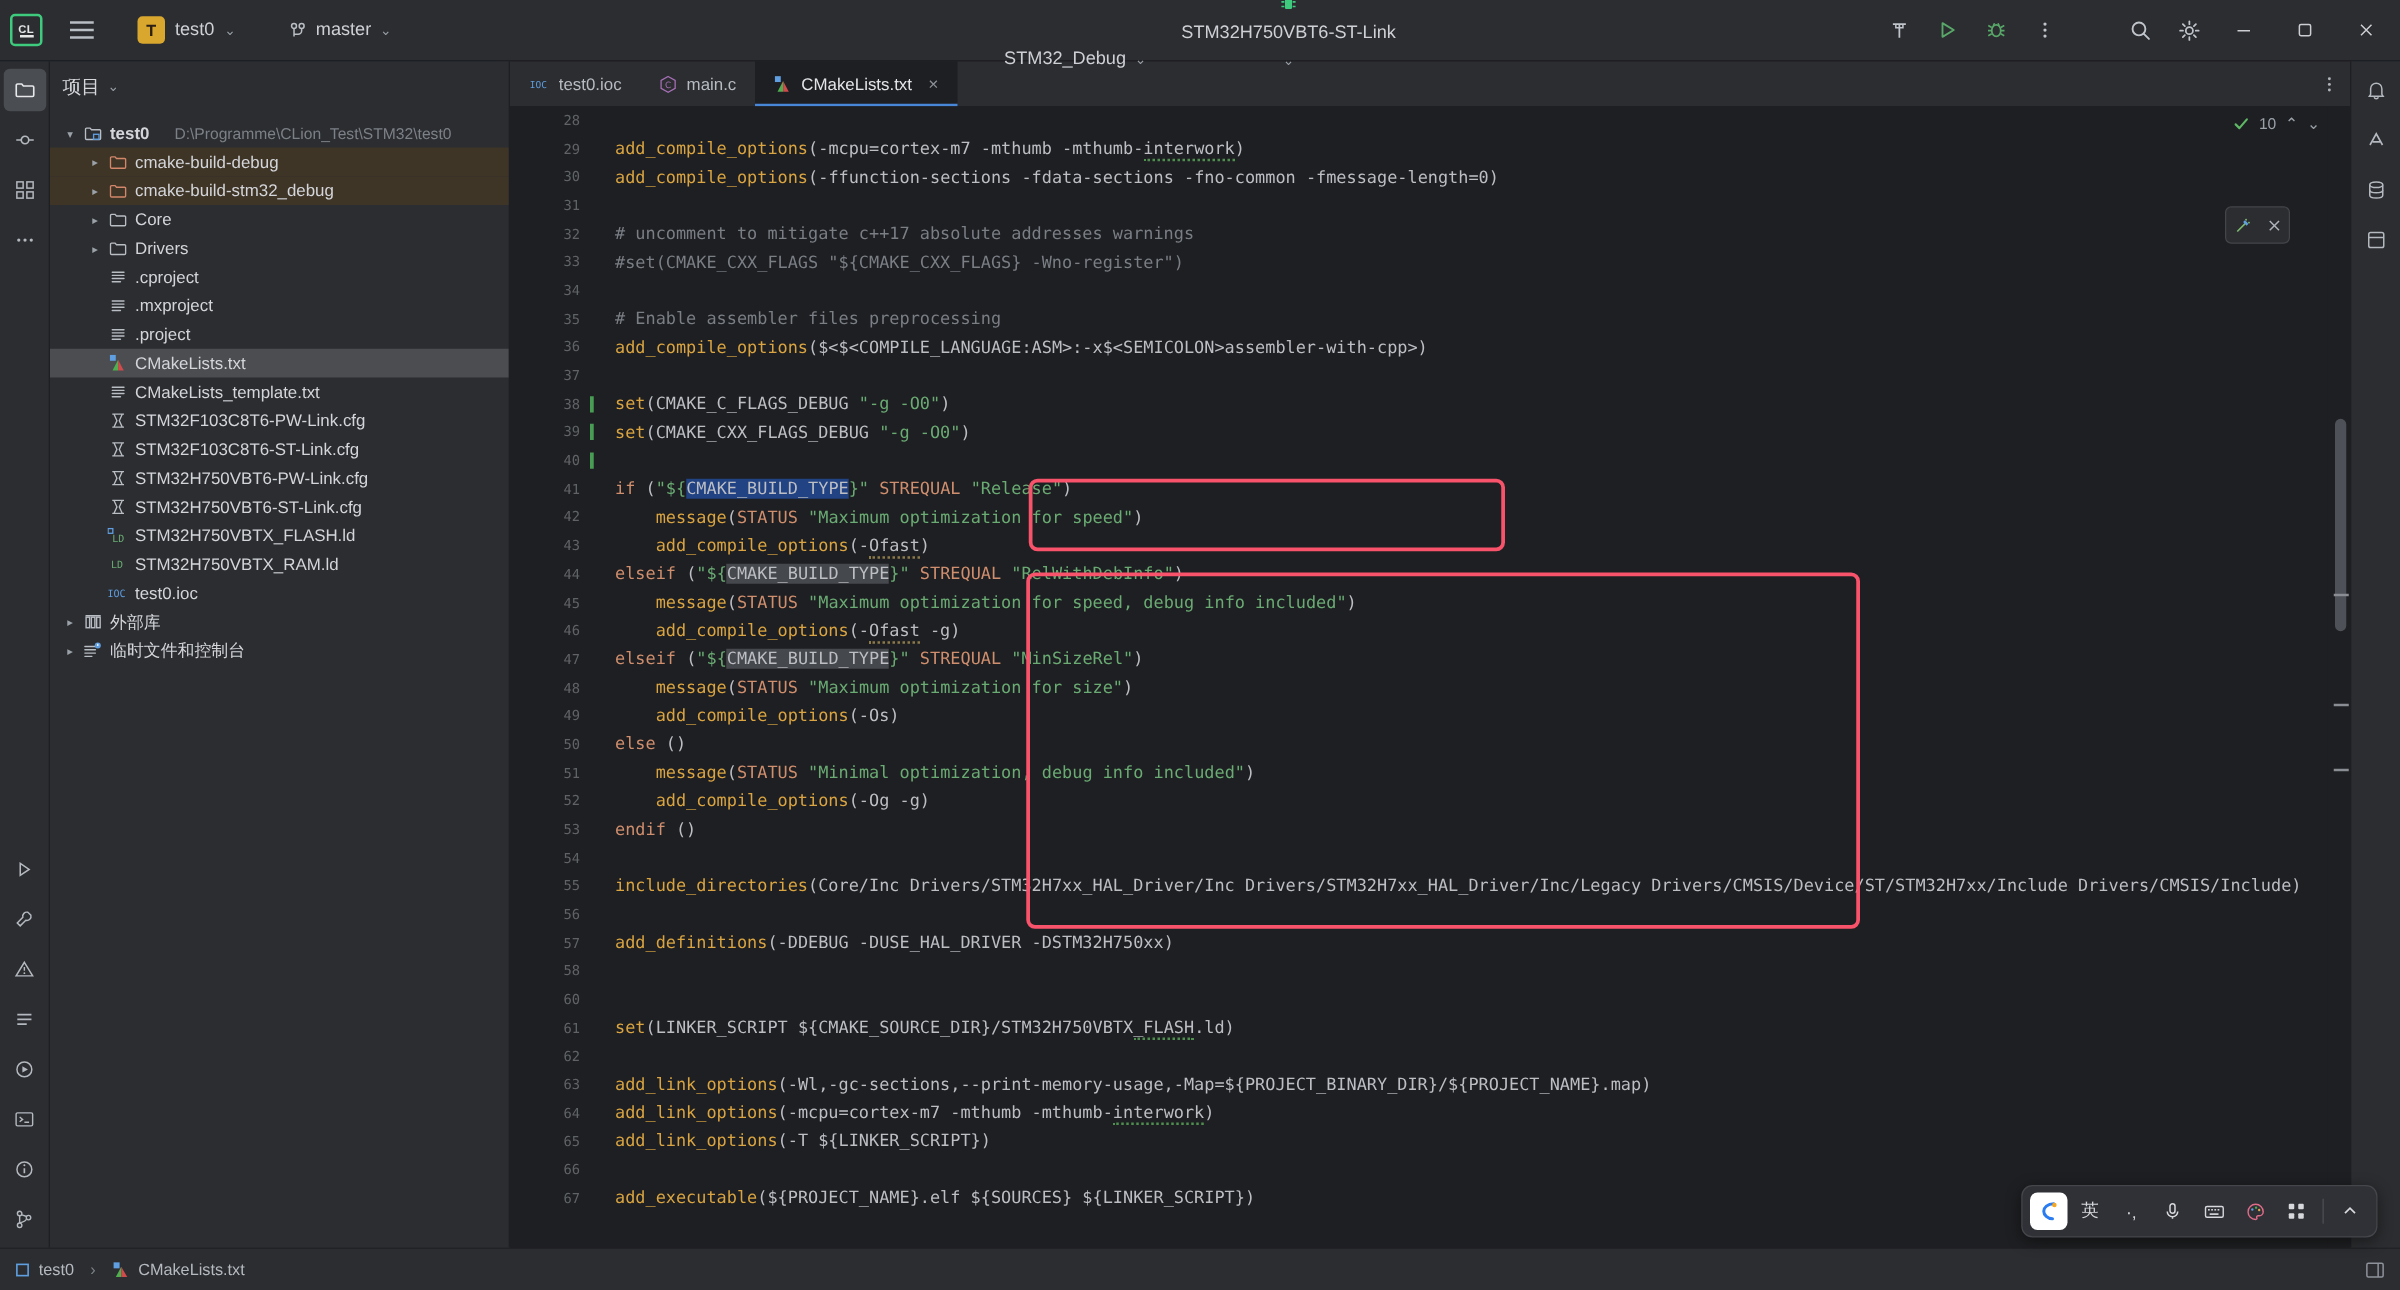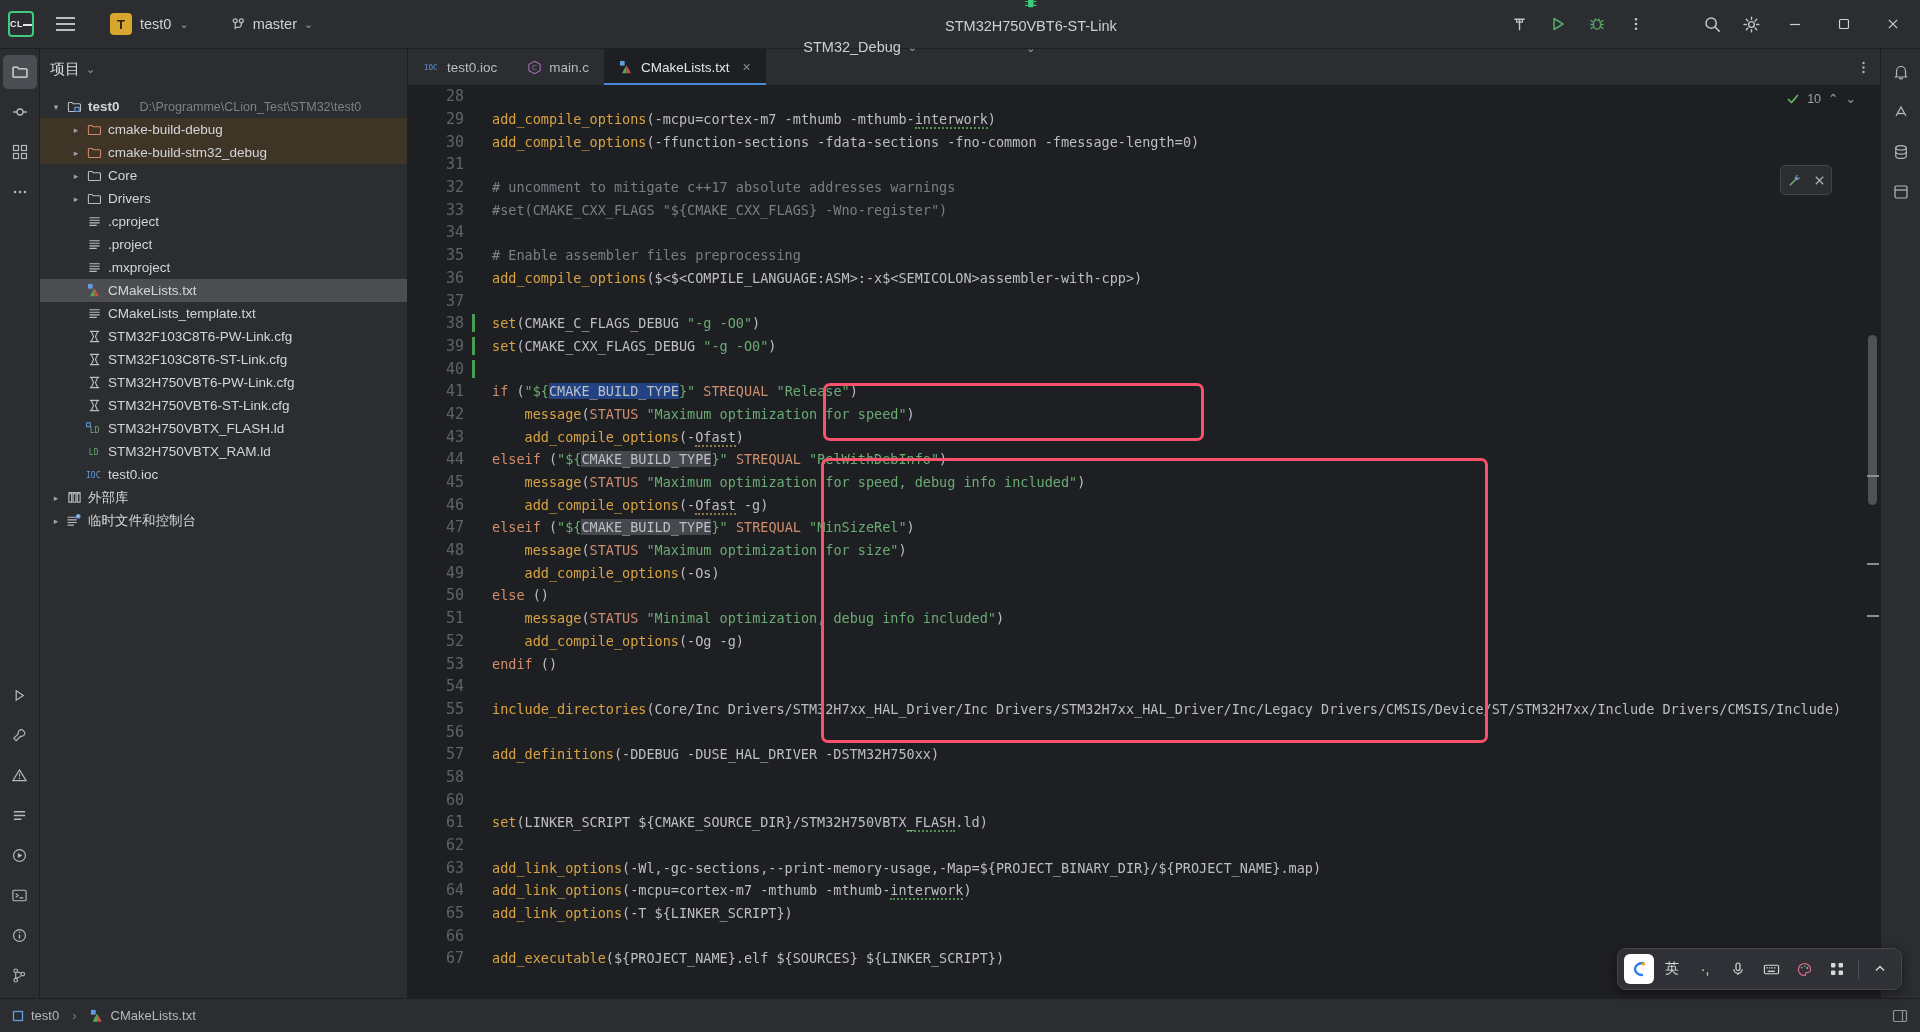"CL" .cl-logo { flex-direction: row -> column }
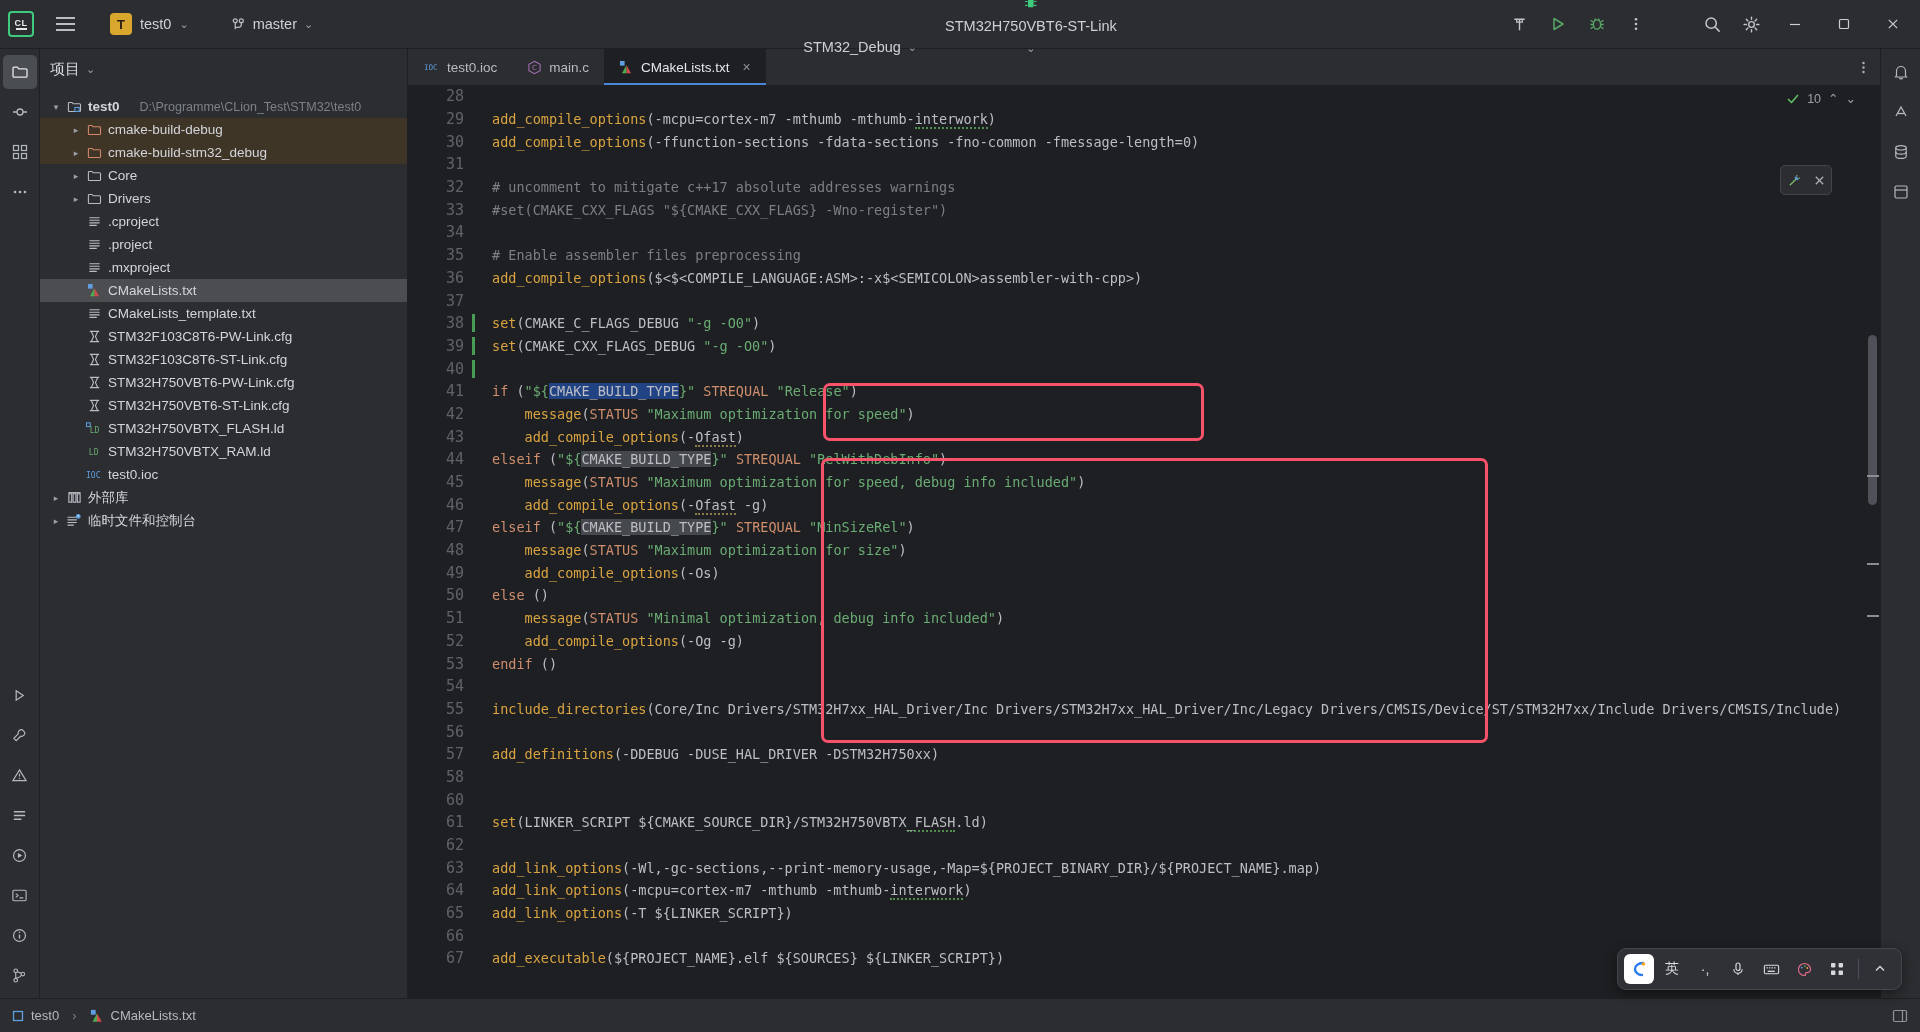"28" .gutter { font-size: 15px -> 11px }
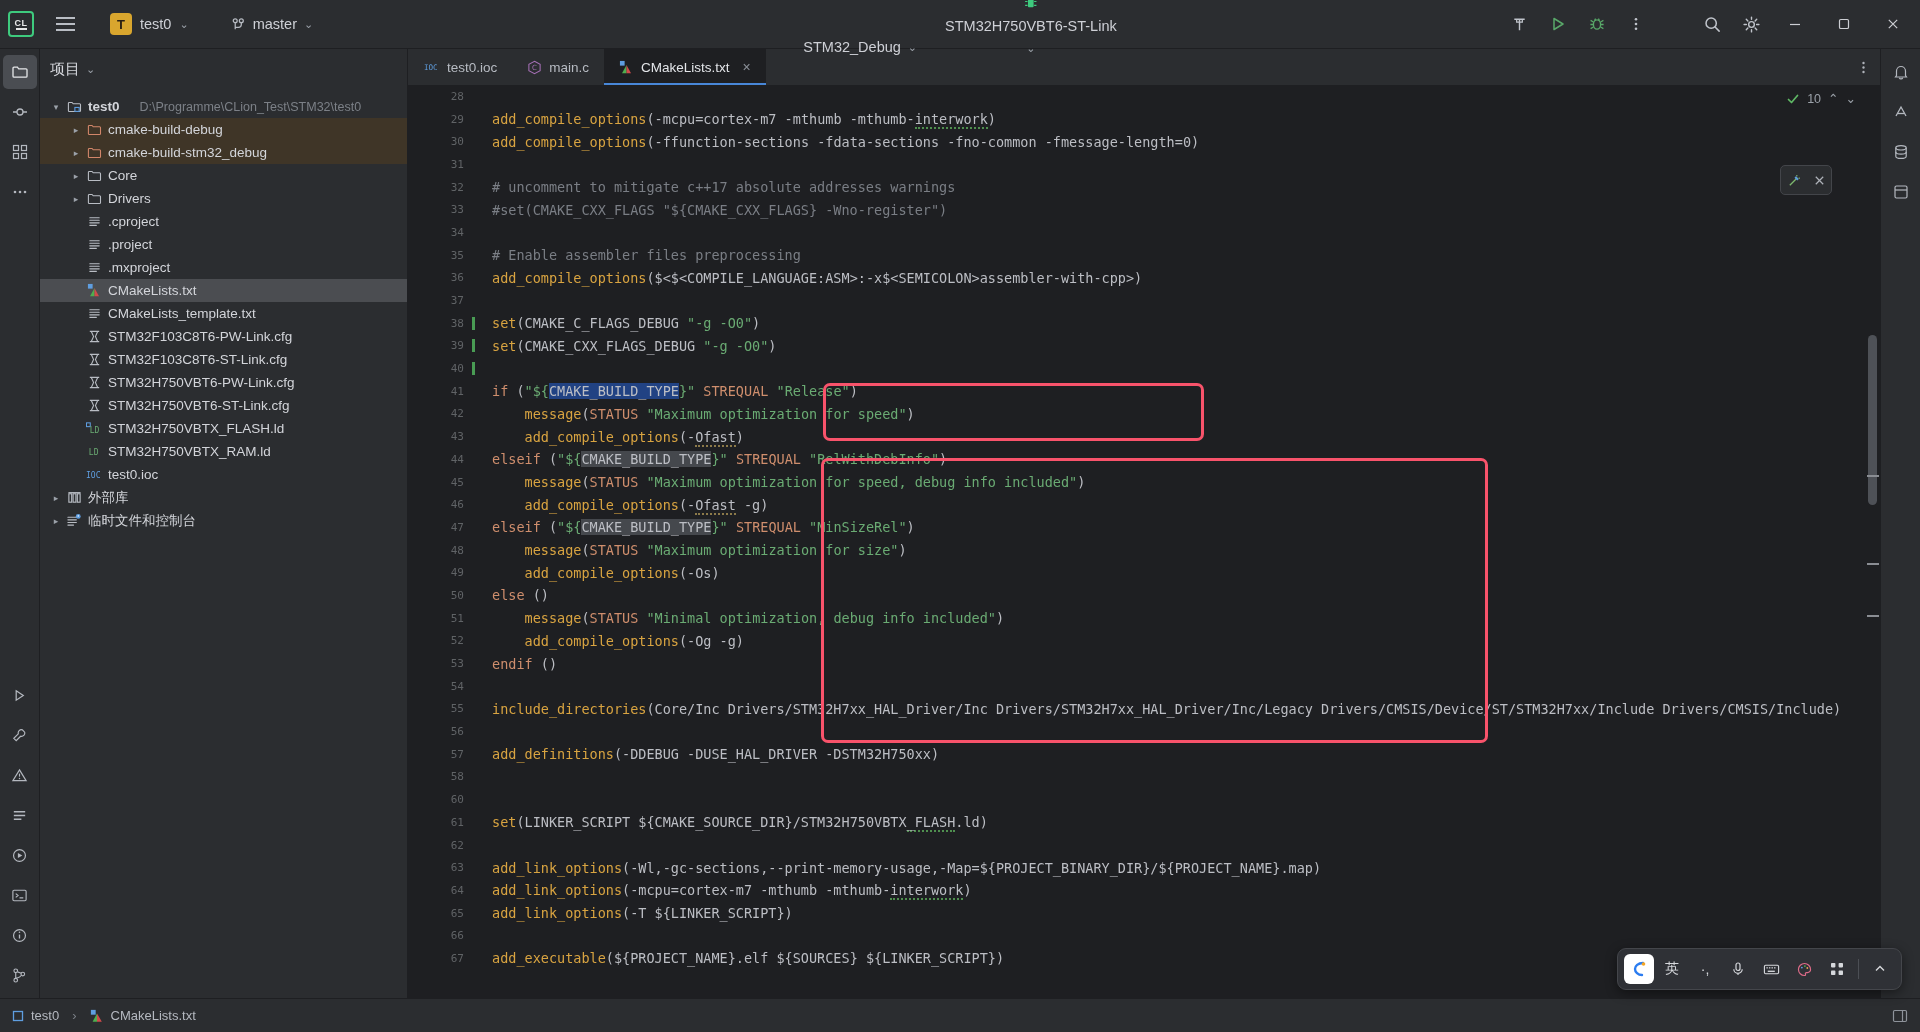".project" div.trow { order: before ".mxproject" -> after ".mxproject" }
